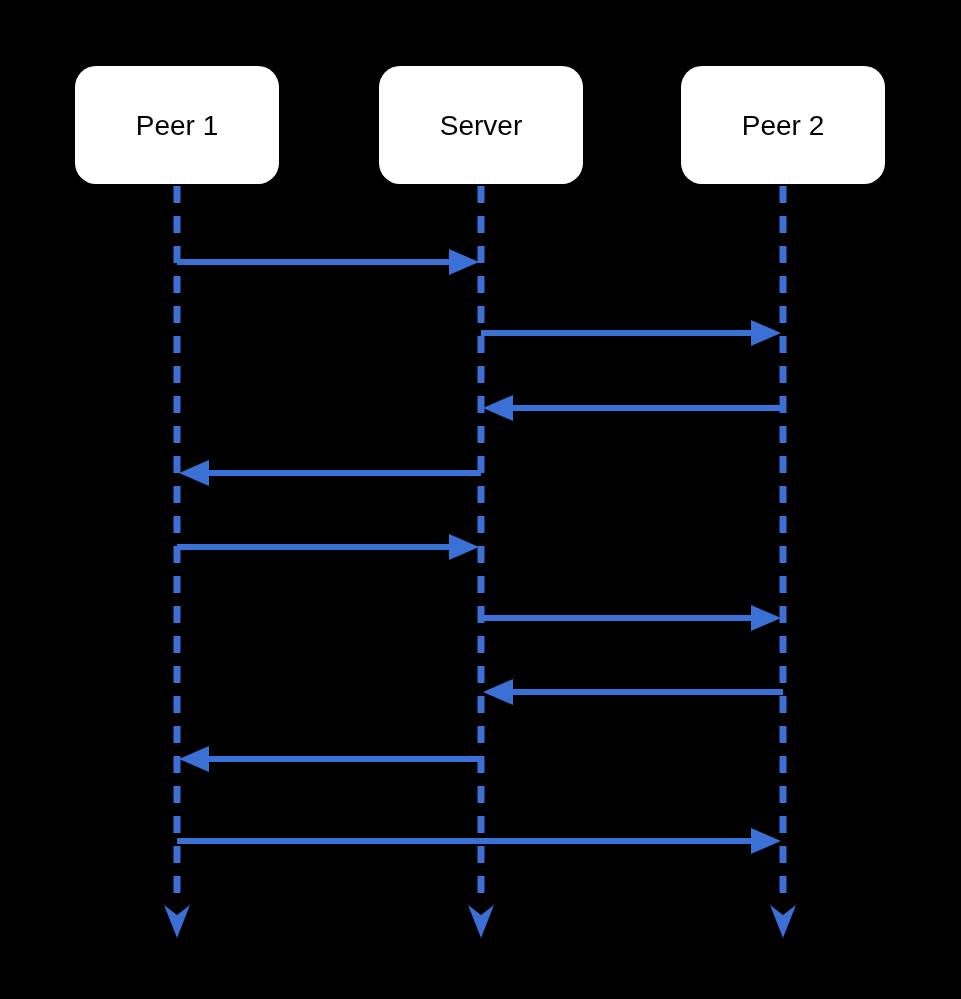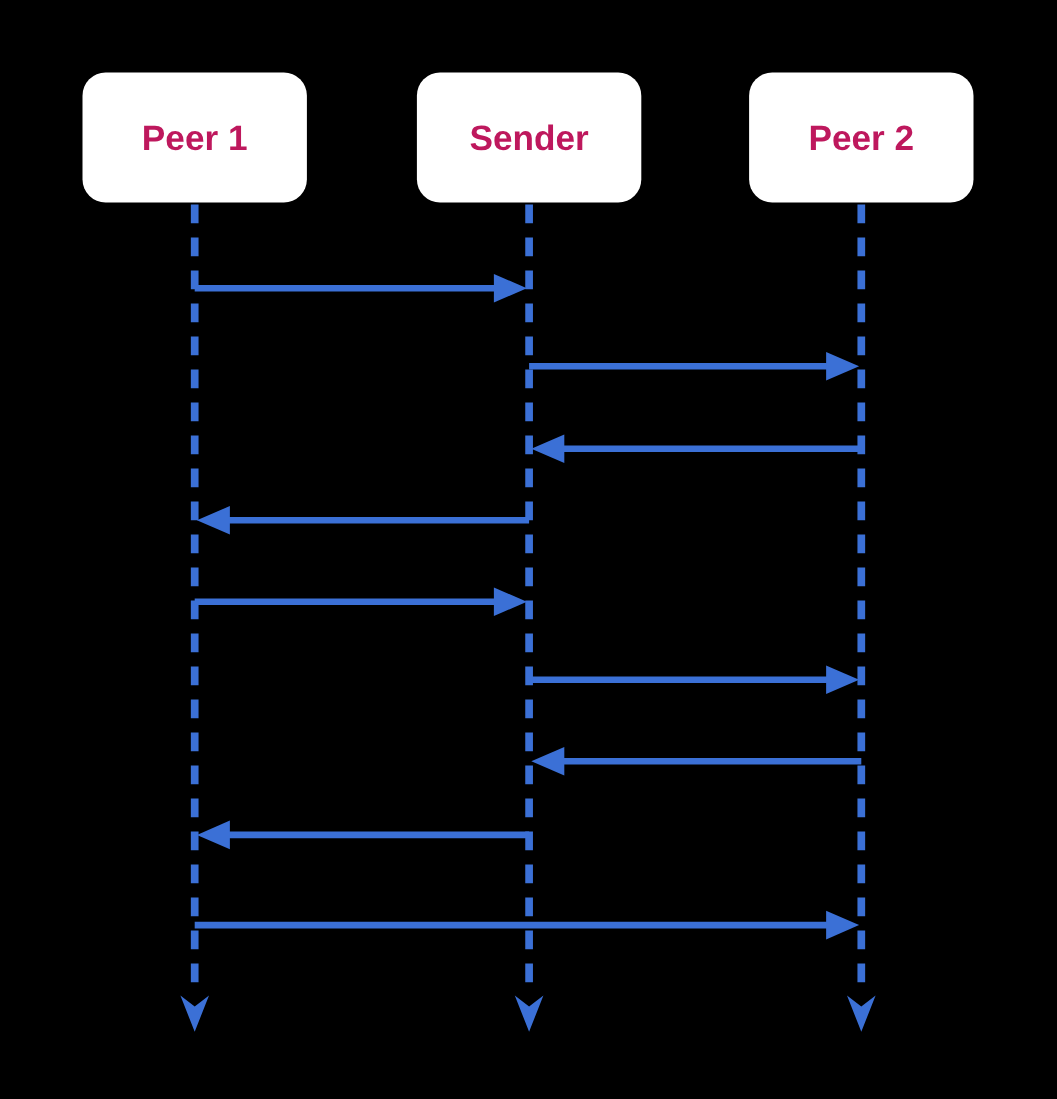"Peer 1" .actor .line { color: #be185d -> #000000; font-size: 32px -> 28px; font-weight: bold -> normal }
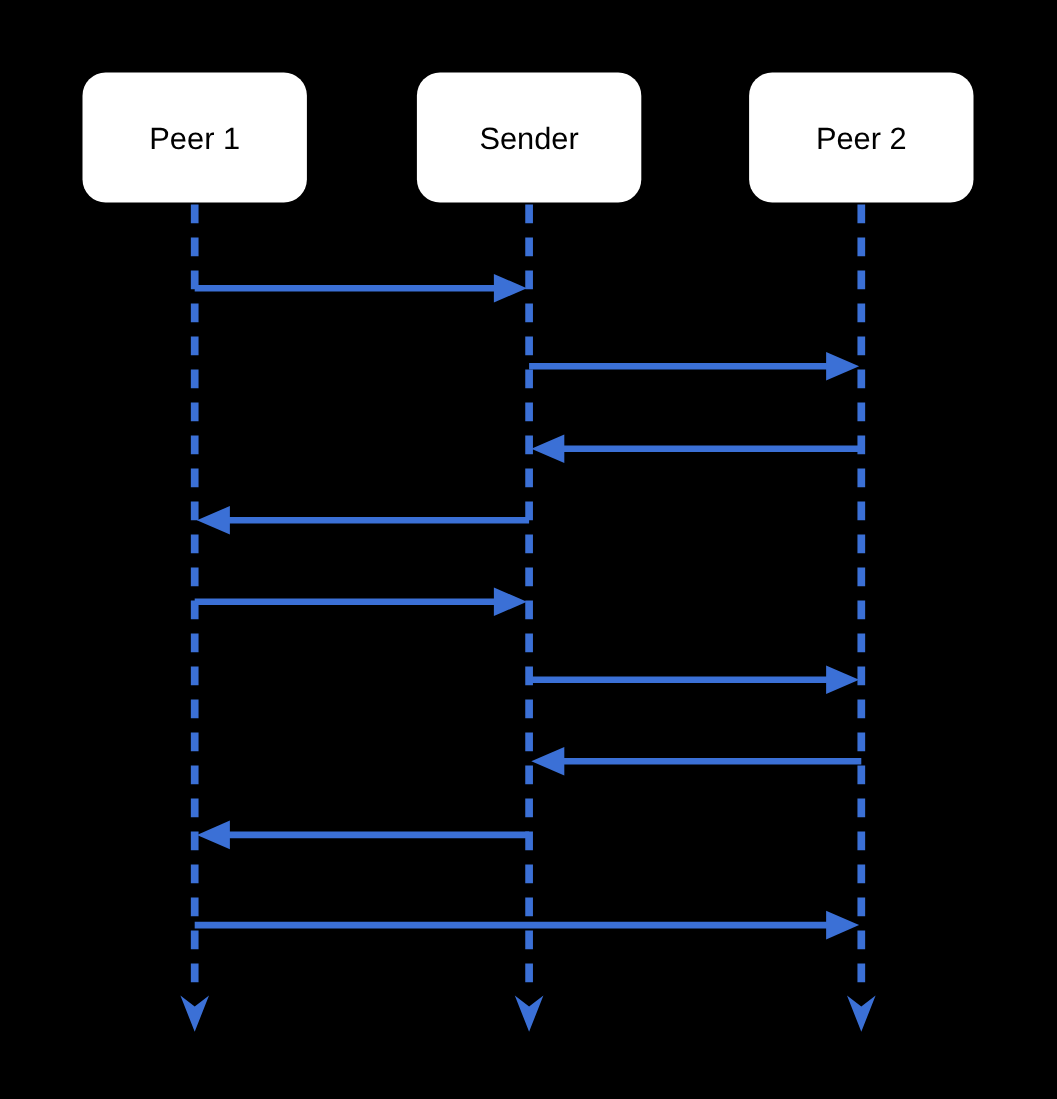"Sender" div.line { text: Sender -> Server }
